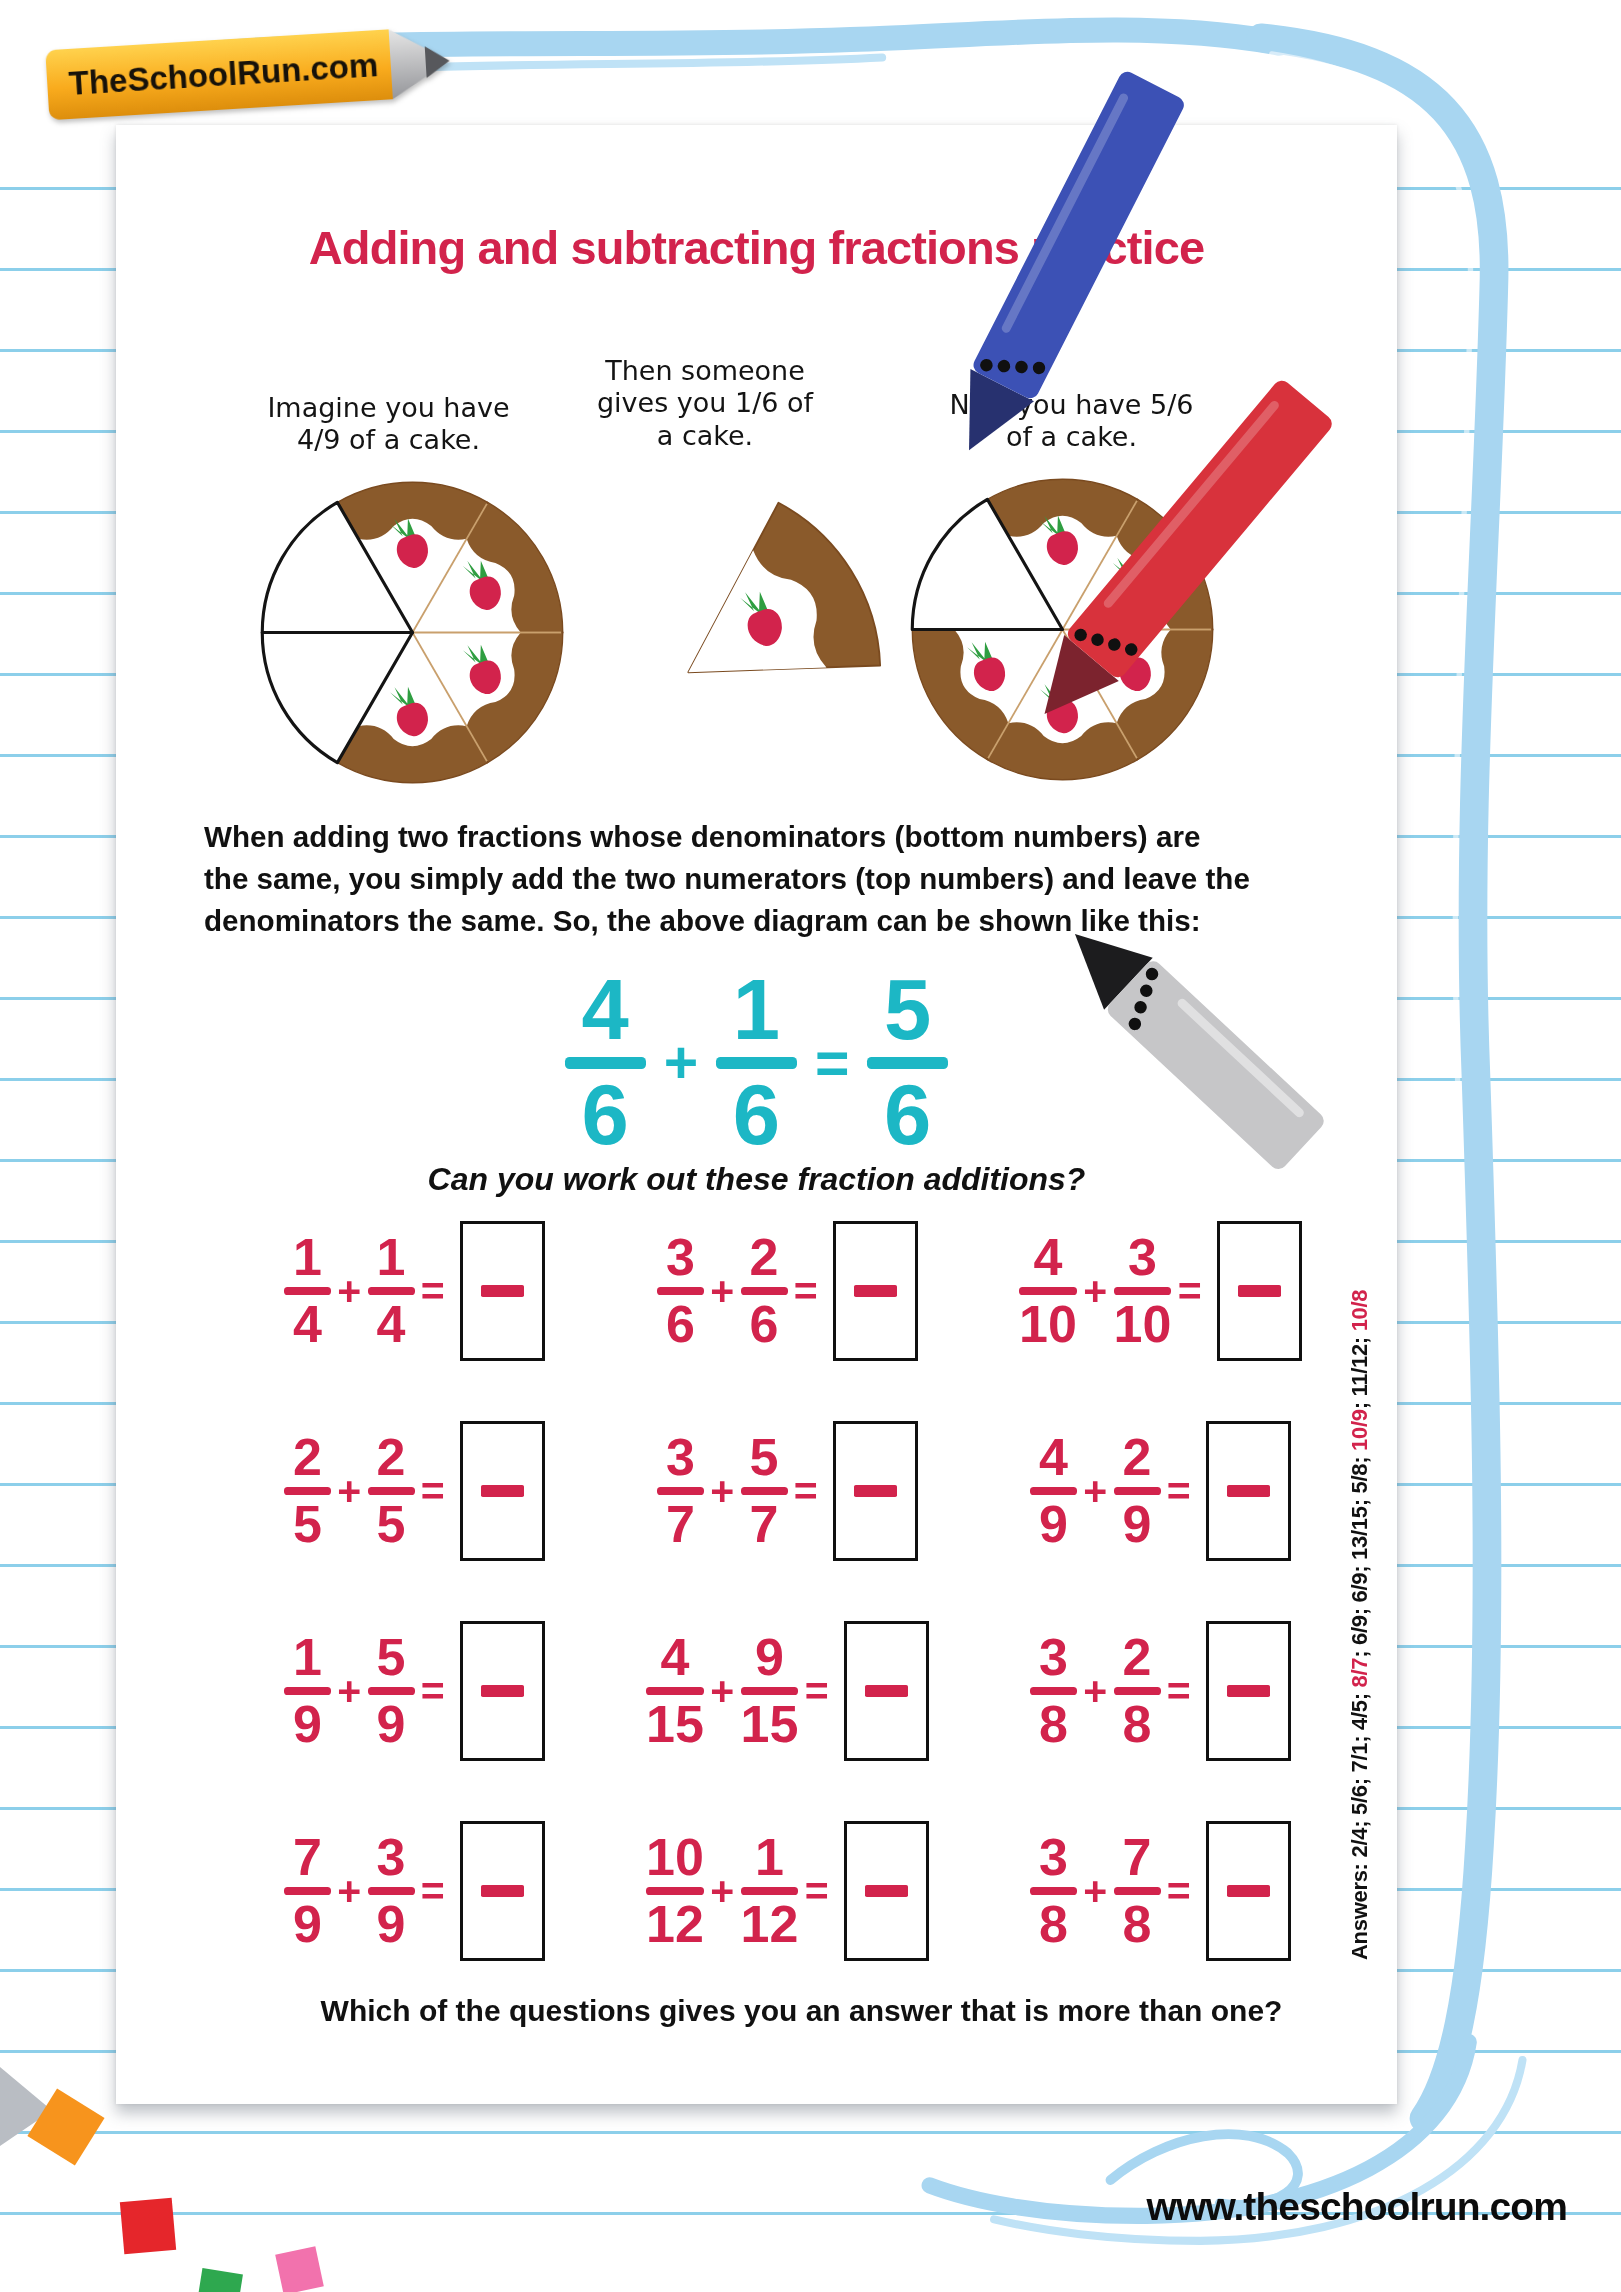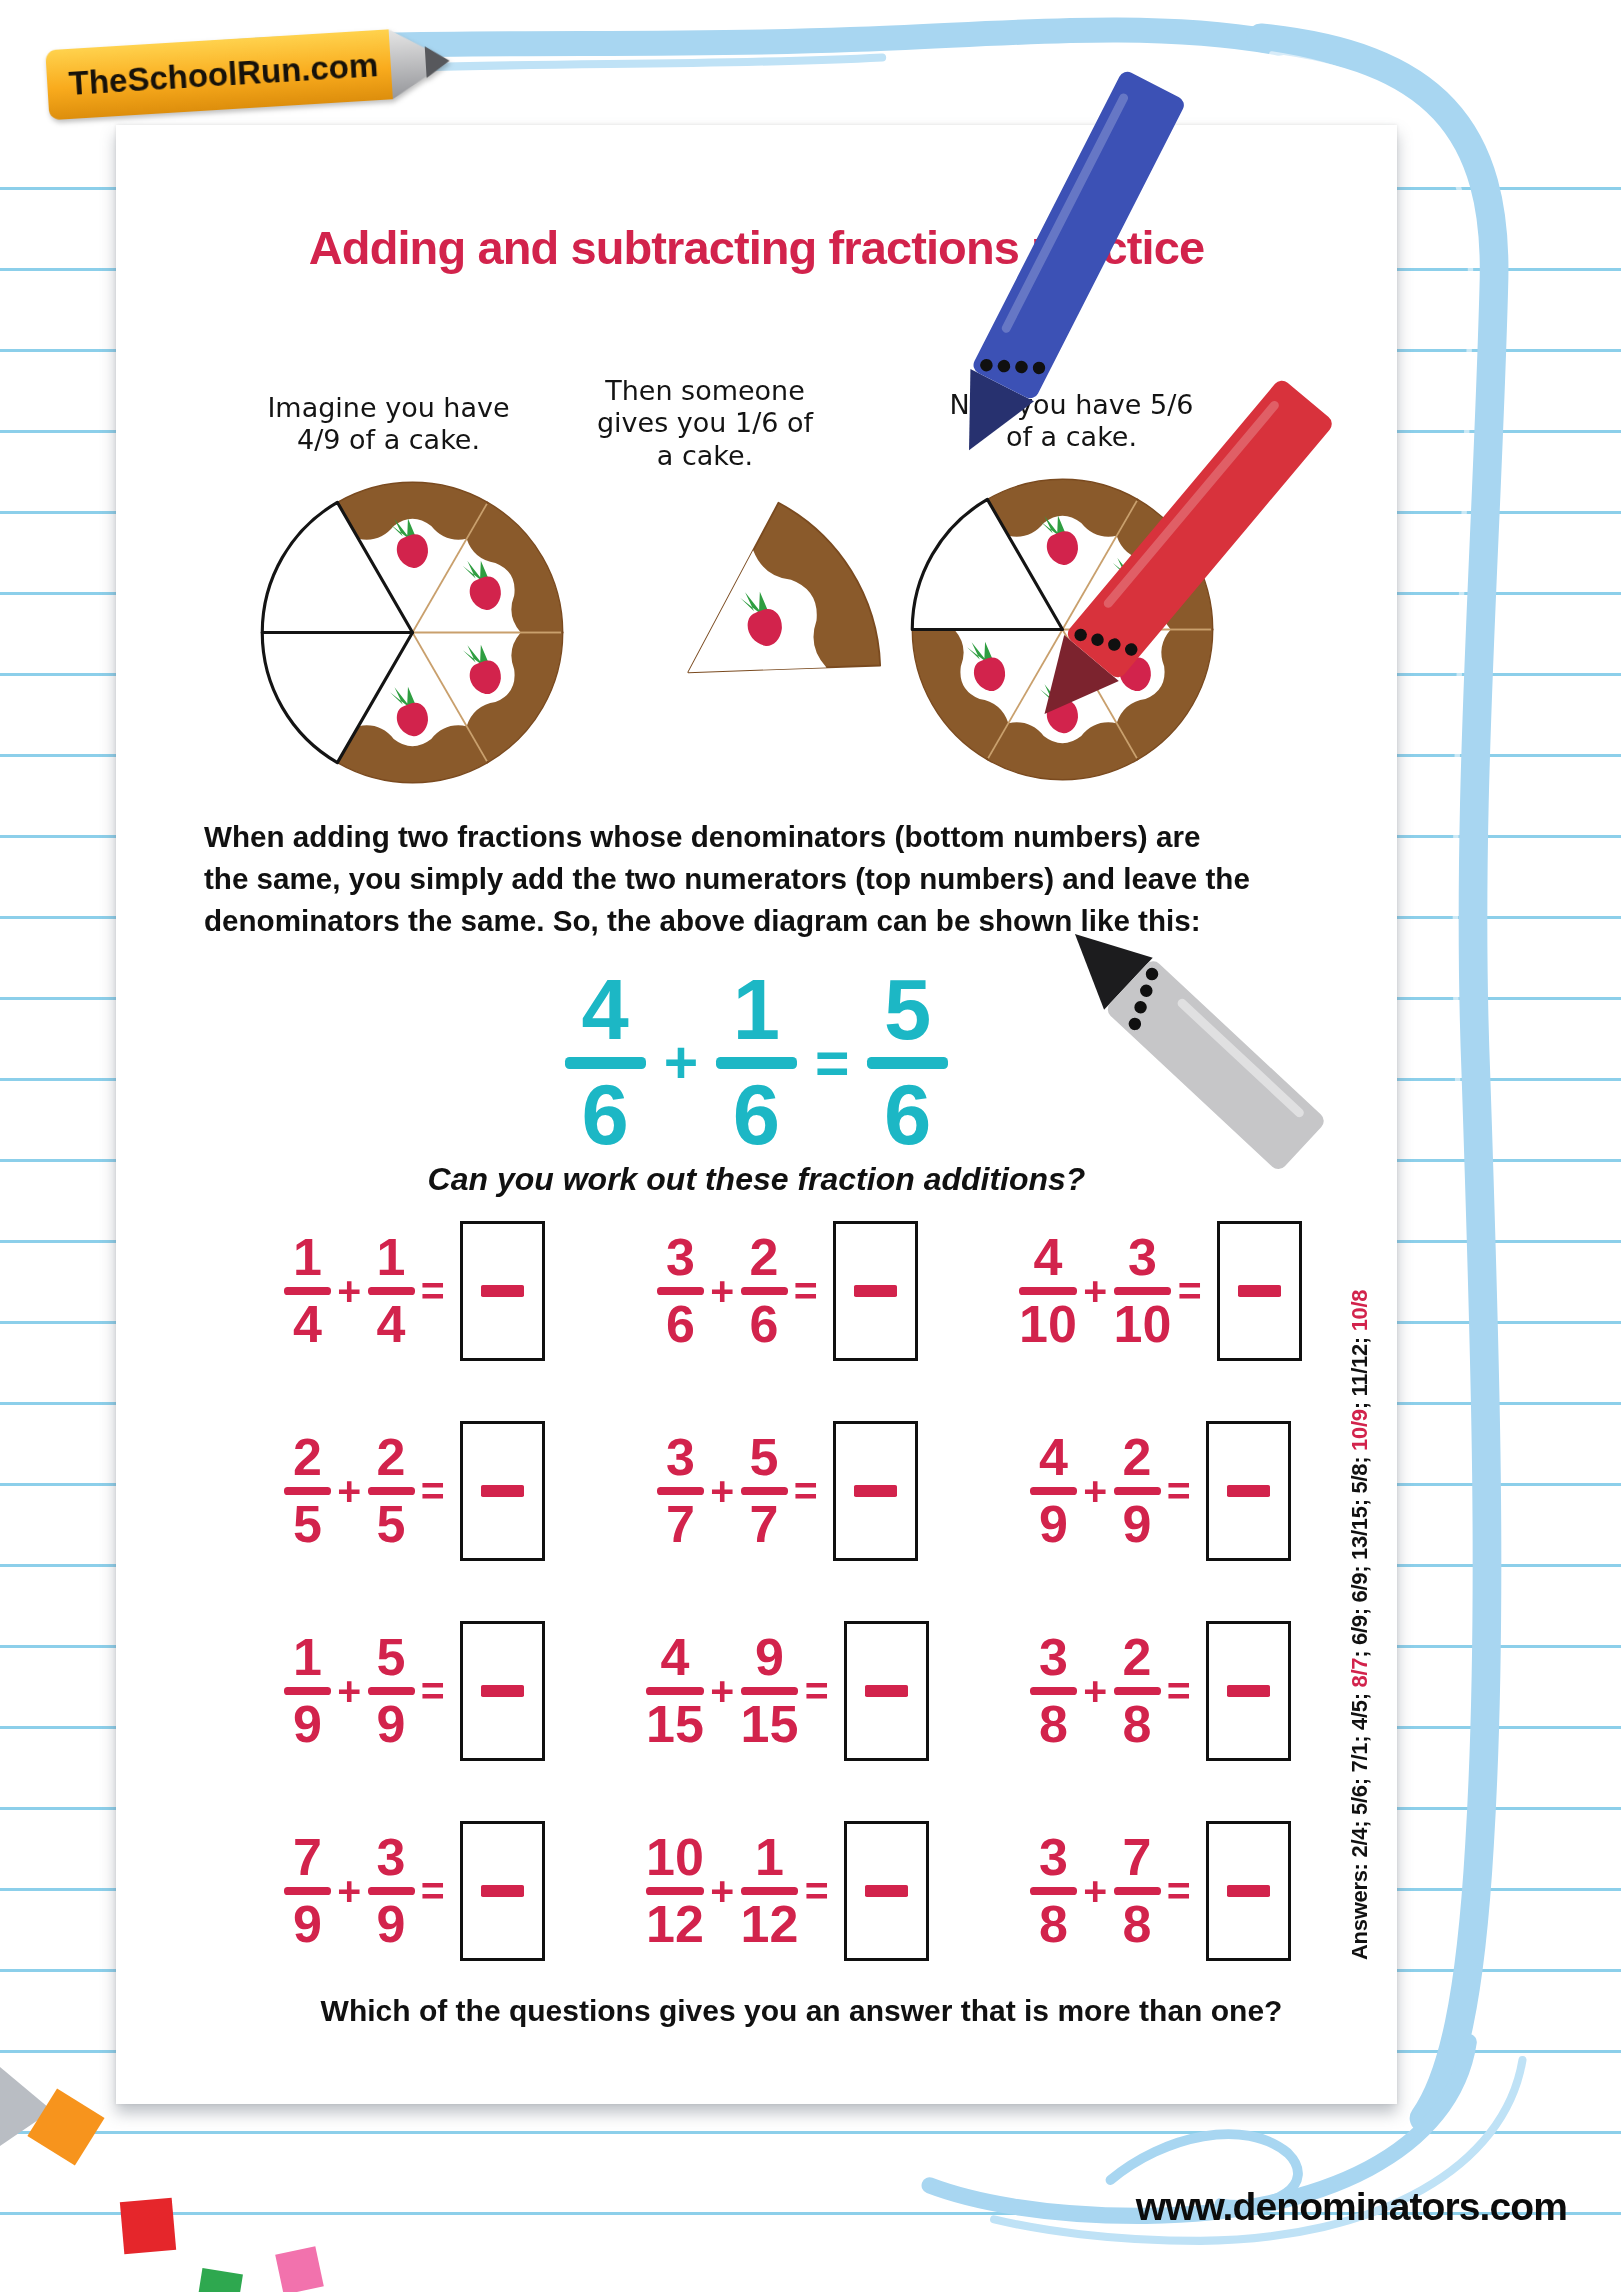"Then someone" .caption-2 { top: 375px -> 355px }
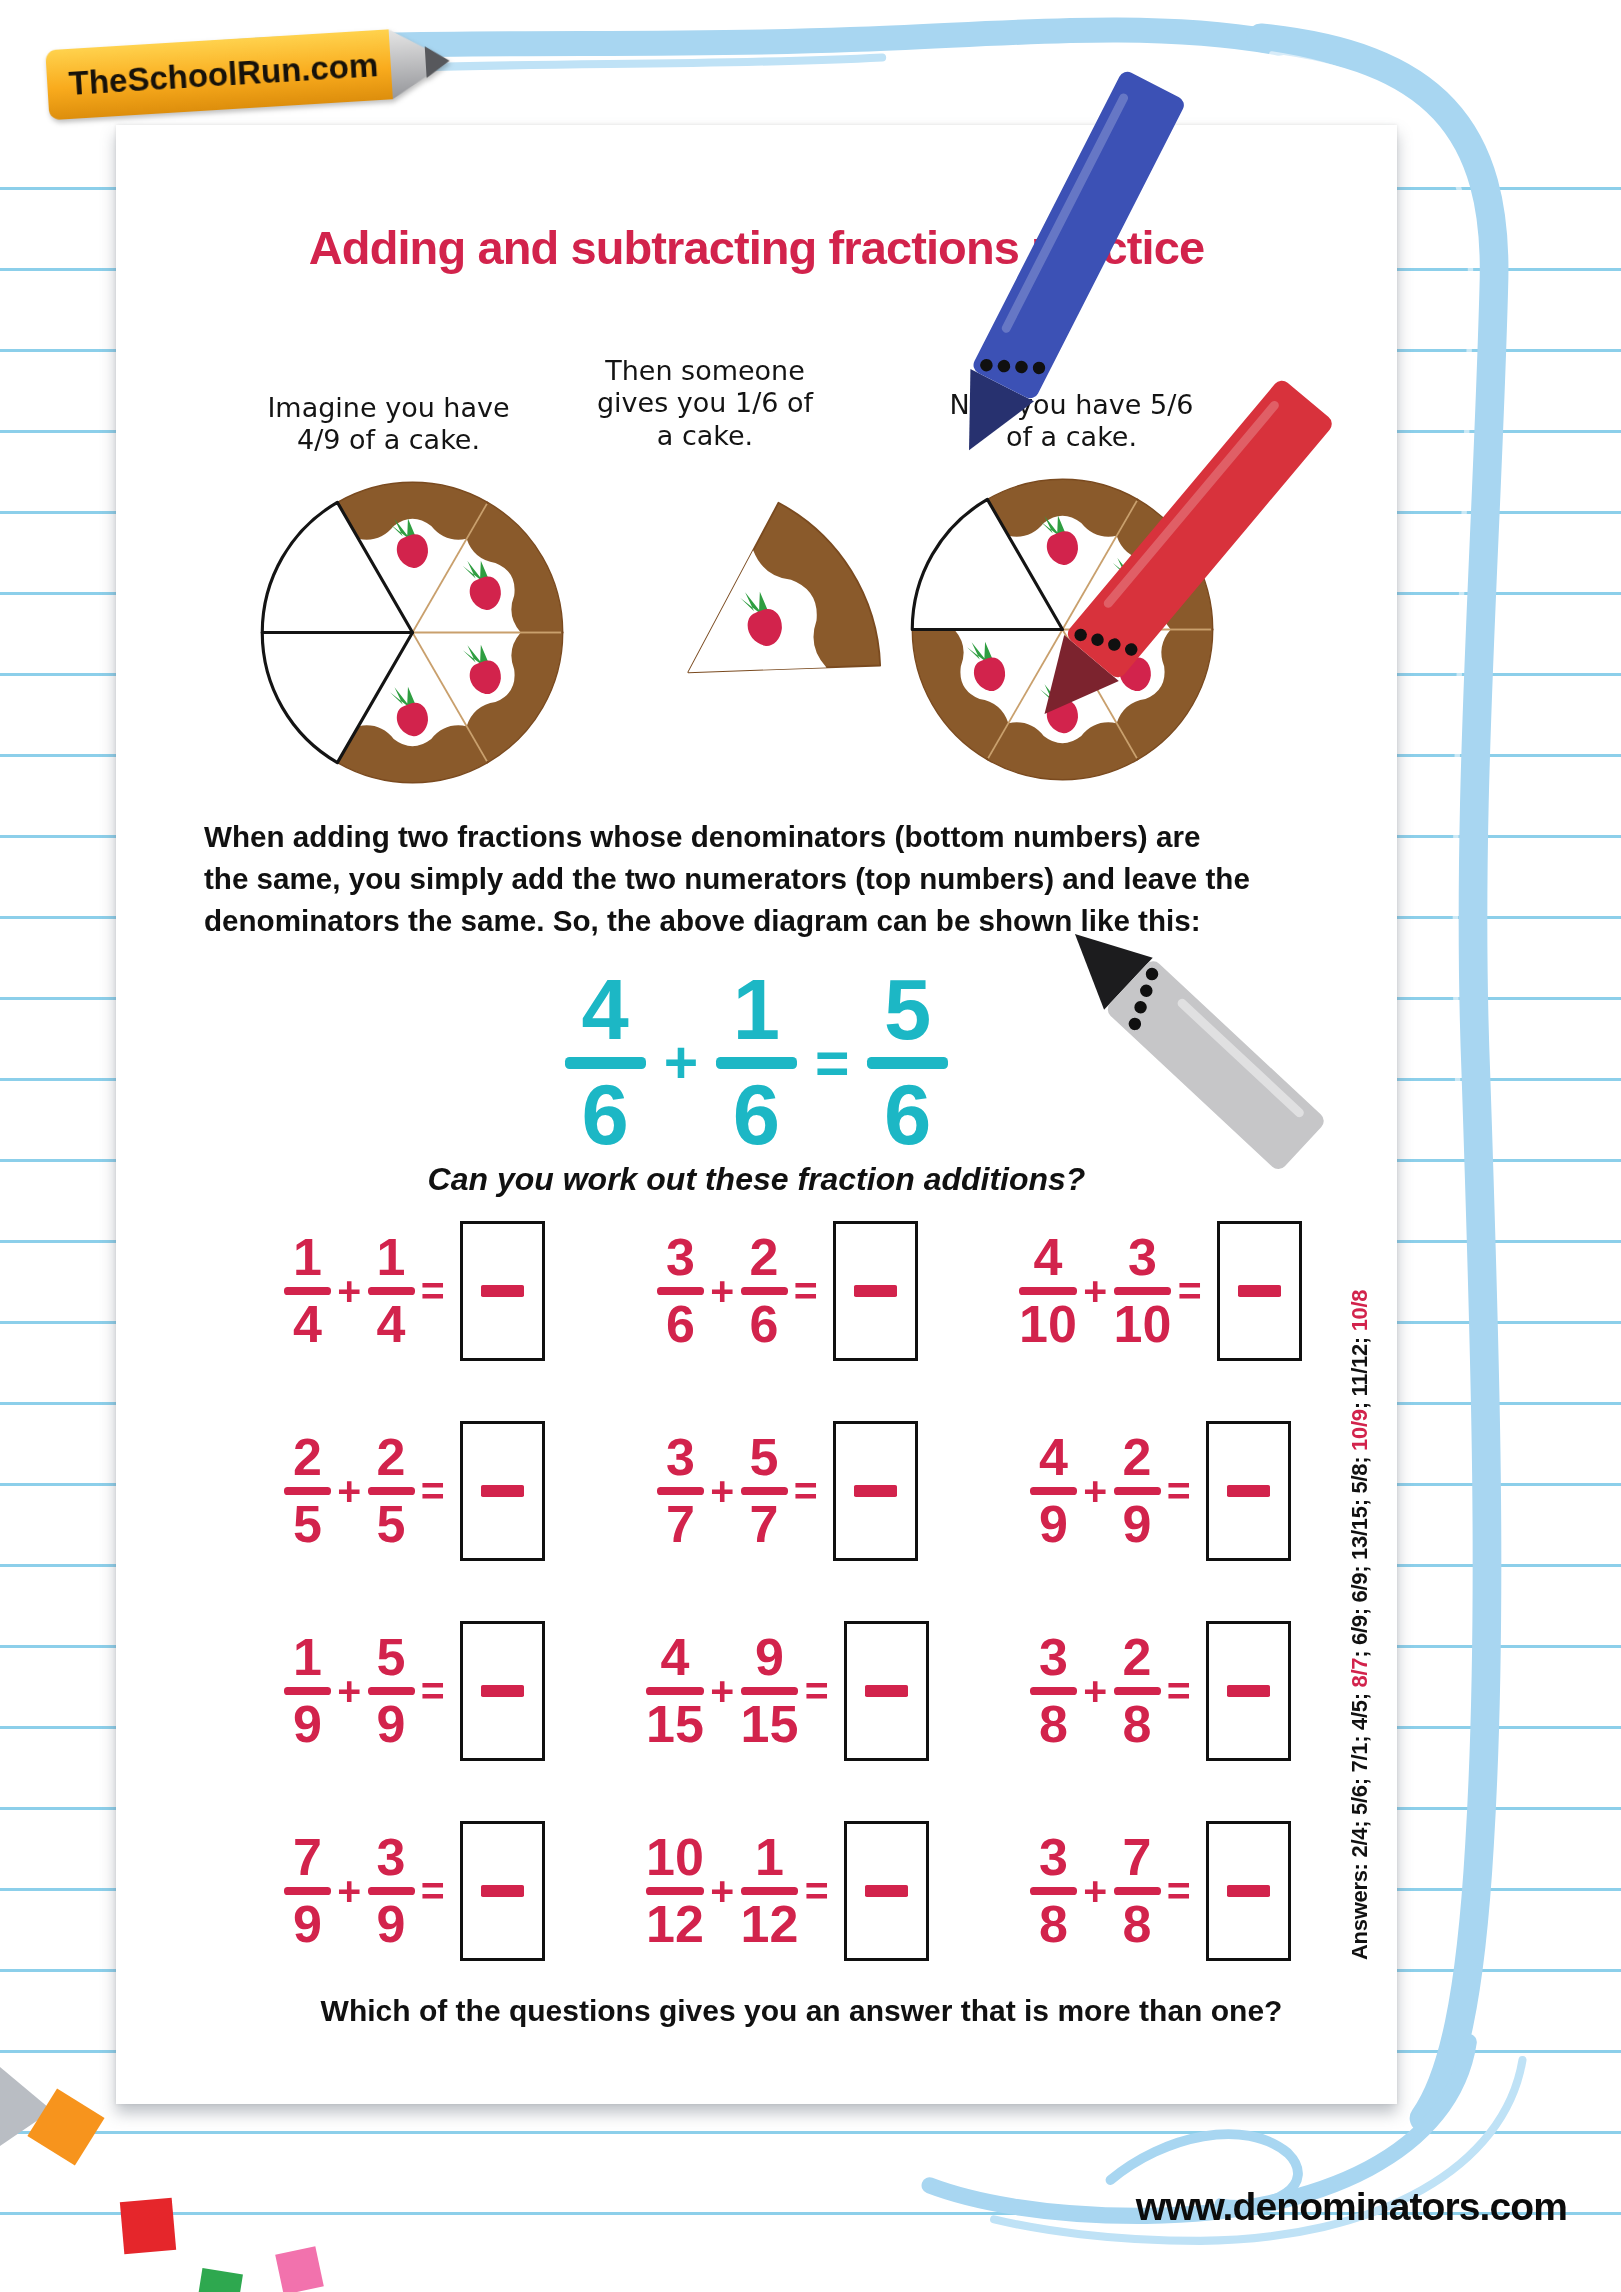"www.denominators.com" div.site-url { text: www.denominators.com -> www.theschoolrun.com }
